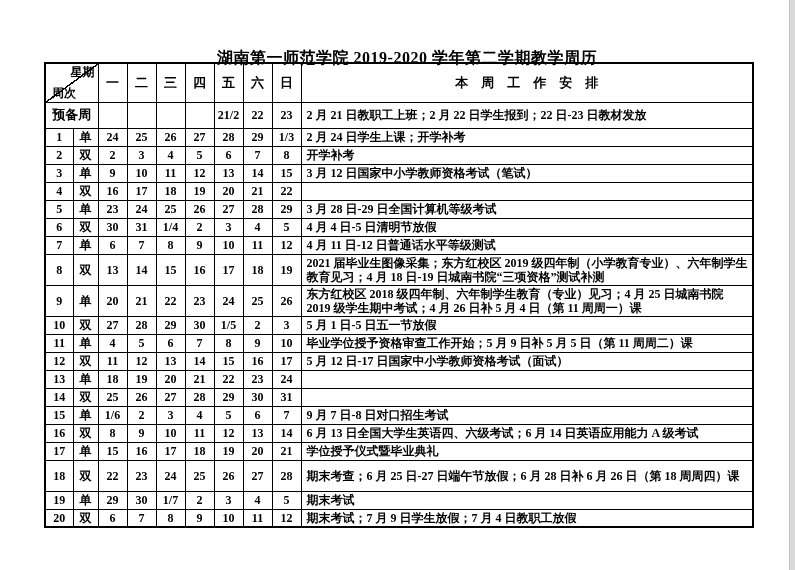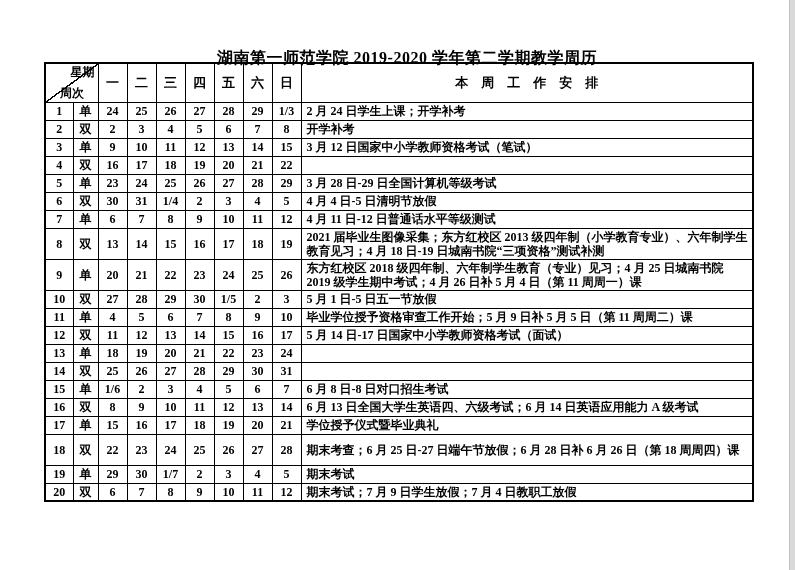"周次" th.diag .diag-bottom { left: 14px -> 6px }
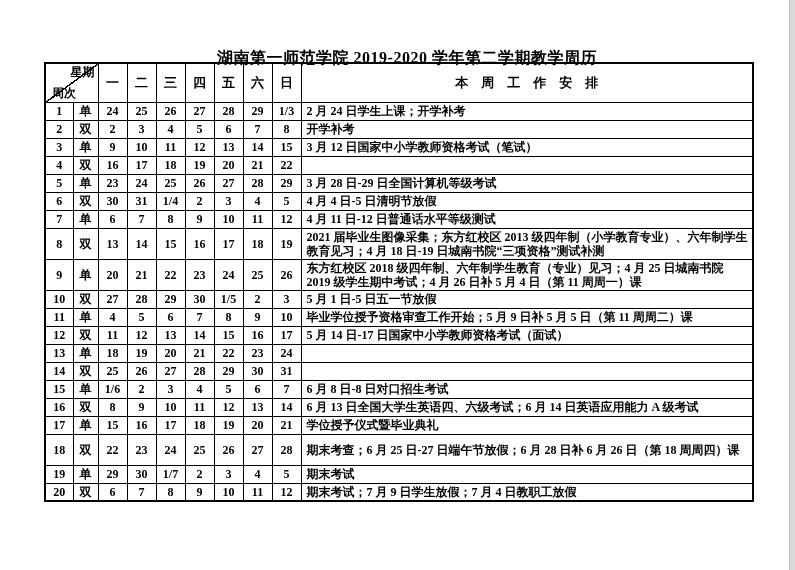"预备周" tr.r-prep { html: none -> <tr> <td>预备周</td> <td></td> <td></td> <td></td> <td></td> <td>21/2</td> <td>22</td> <td>23</td> <td>2 月 21 日教职工上班；2 月 22 日学生报到；22 日-23 日教材发放</td> </tr> }
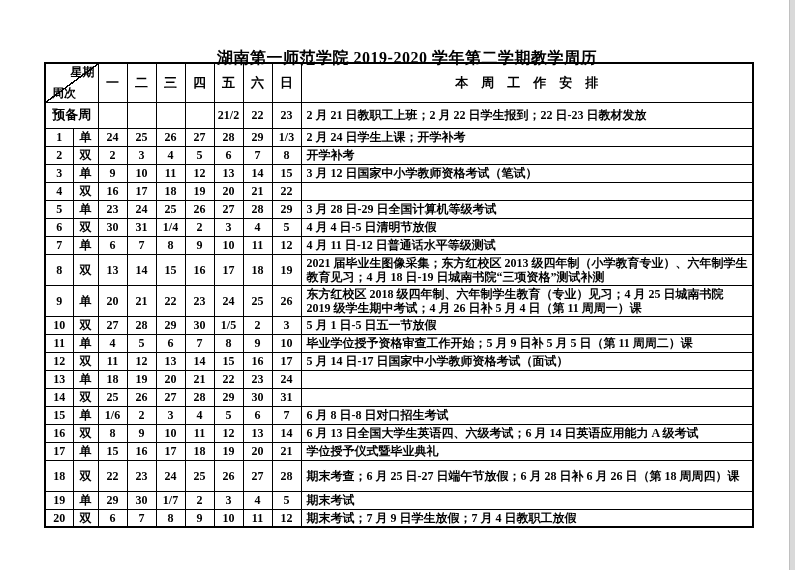"2021 届毕业生图像采集；东方红校区 2013" td.work { text: 2013 -> 2019 }
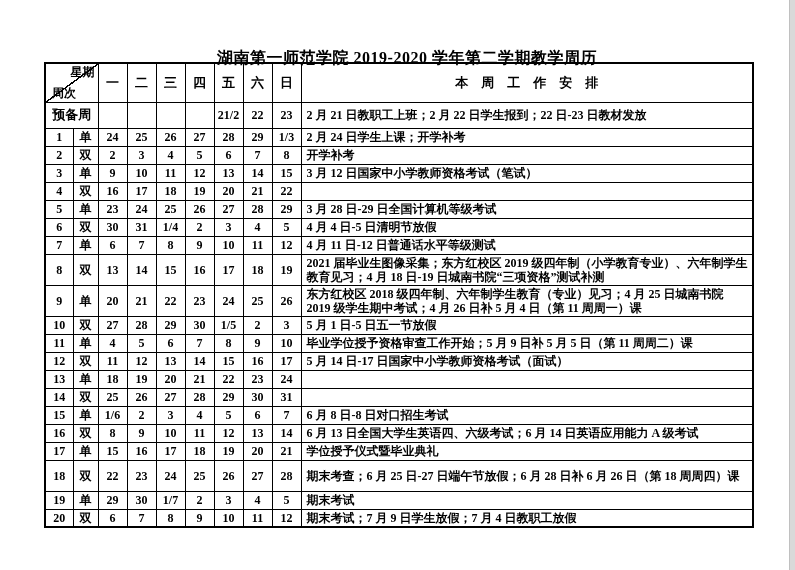"5 月 14 日-17 日国家中小学教师资格考试（面试）" td.work { text: 14 -> 12 }
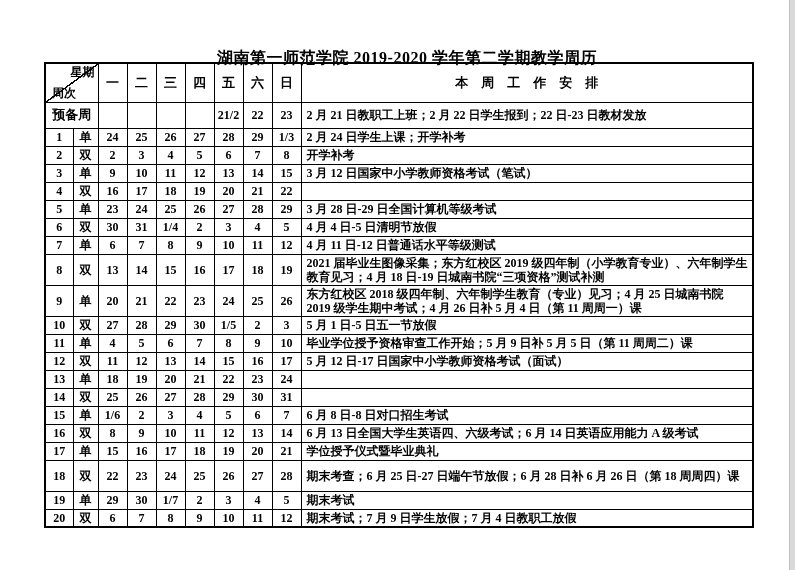"6 月 8 日-8 日对口招生考试" td.work { text: 6 月 8 -> 9 月 7 }
